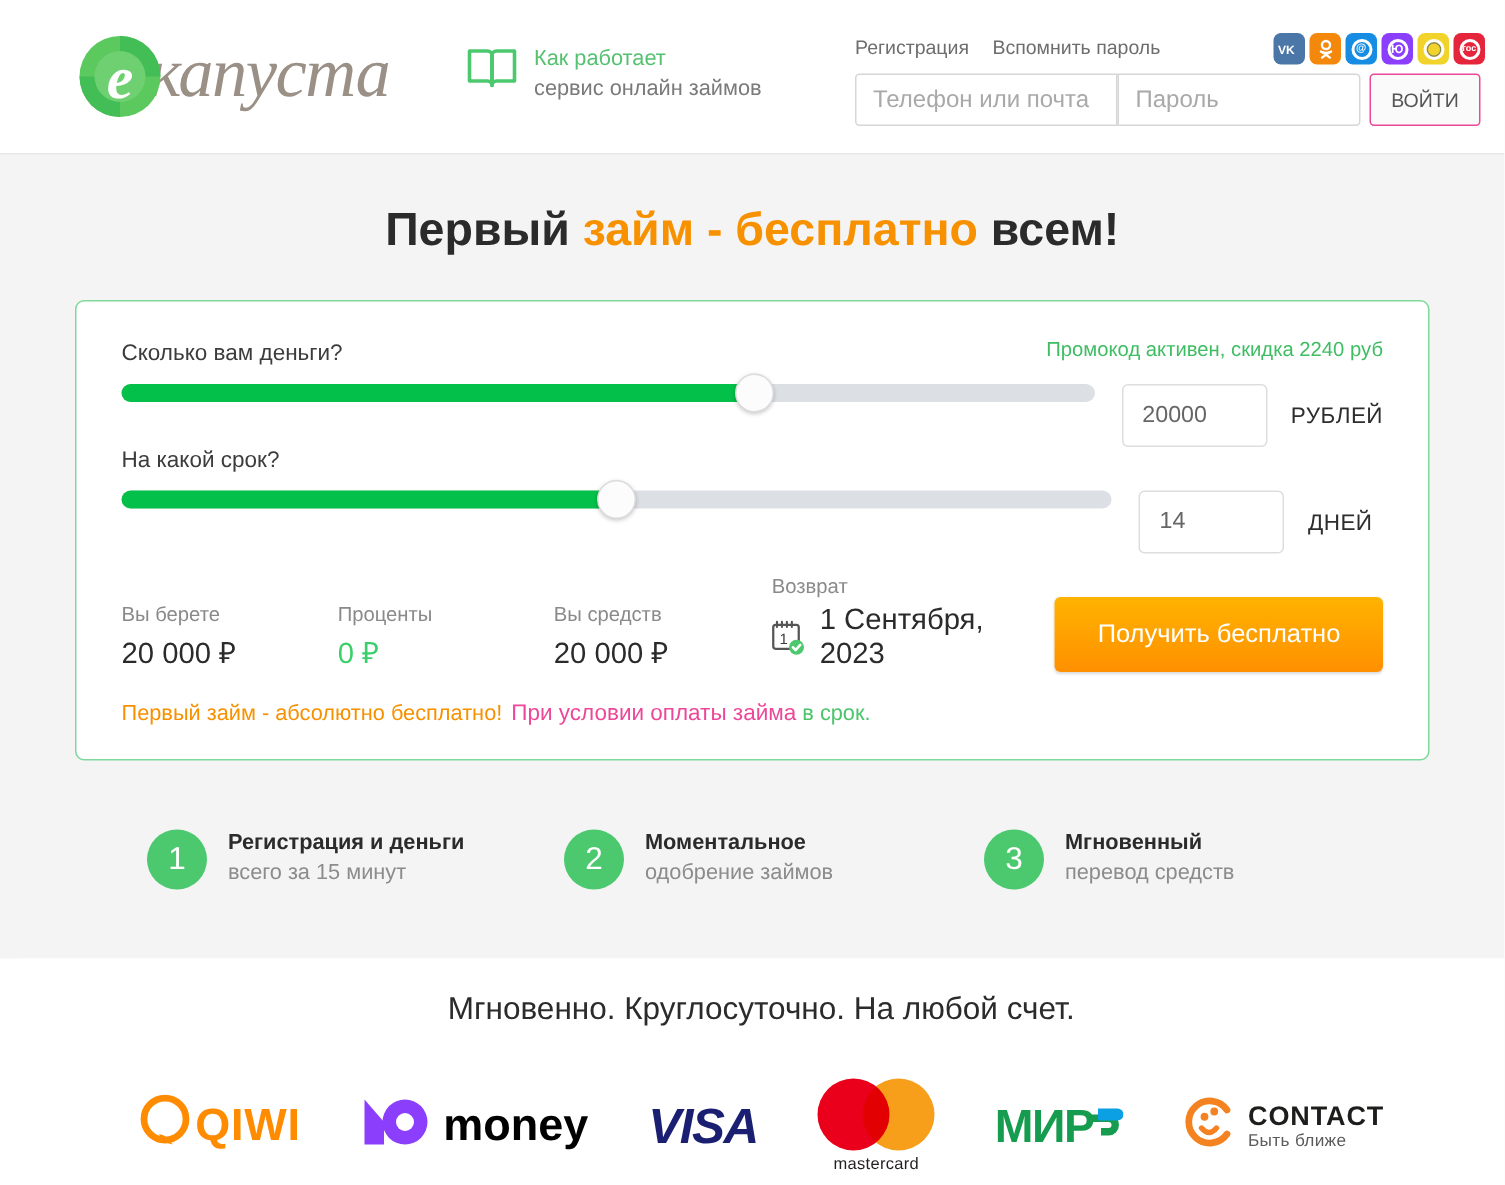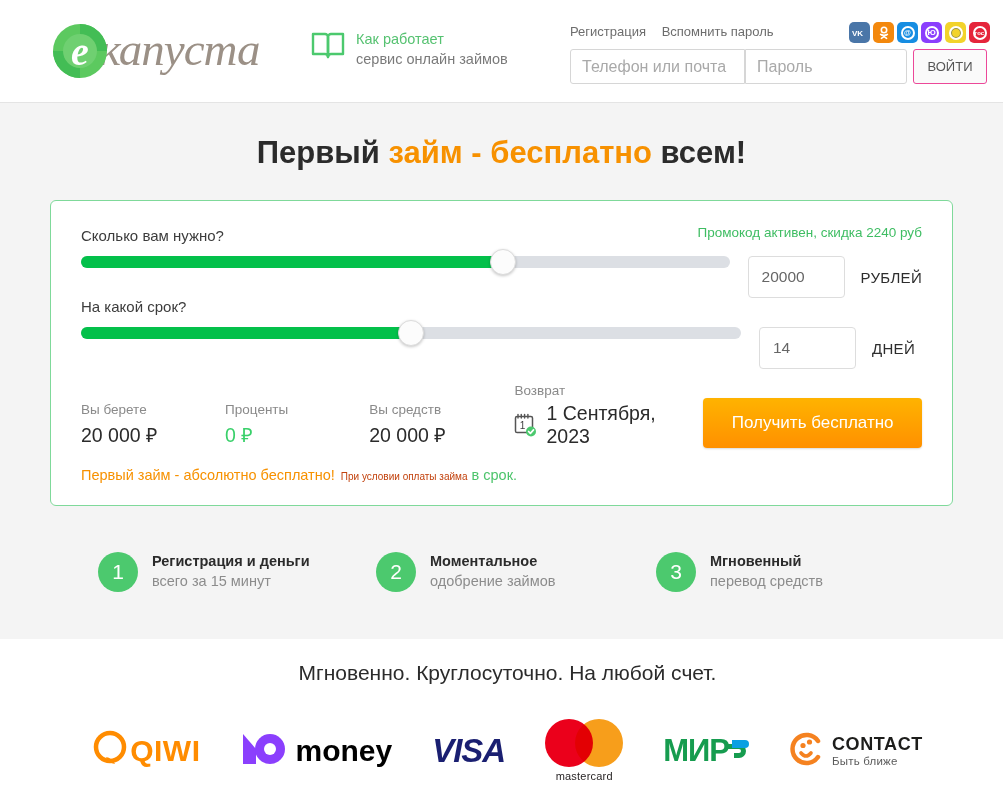"Сколько вам нужно?" div.ctl-label { text: нужно -> деньги }
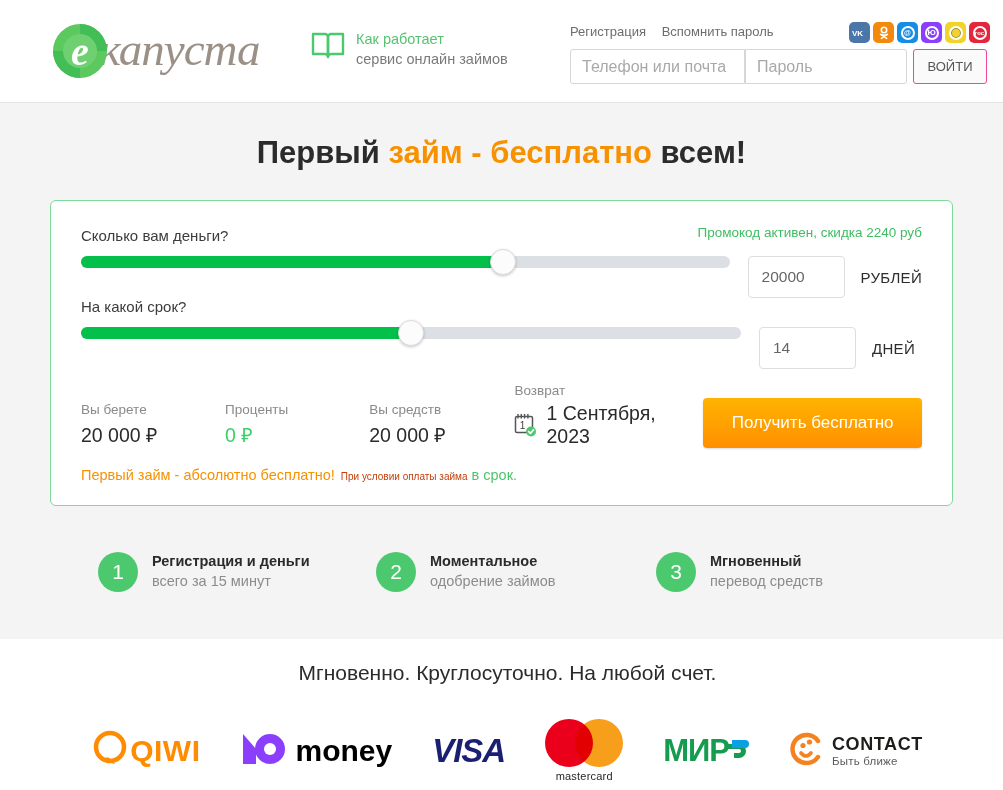"При условии оплаты займа" .footnote .fn-gray { color: #c2410c -> #ec4899; font-size: 10px -> 15px }
